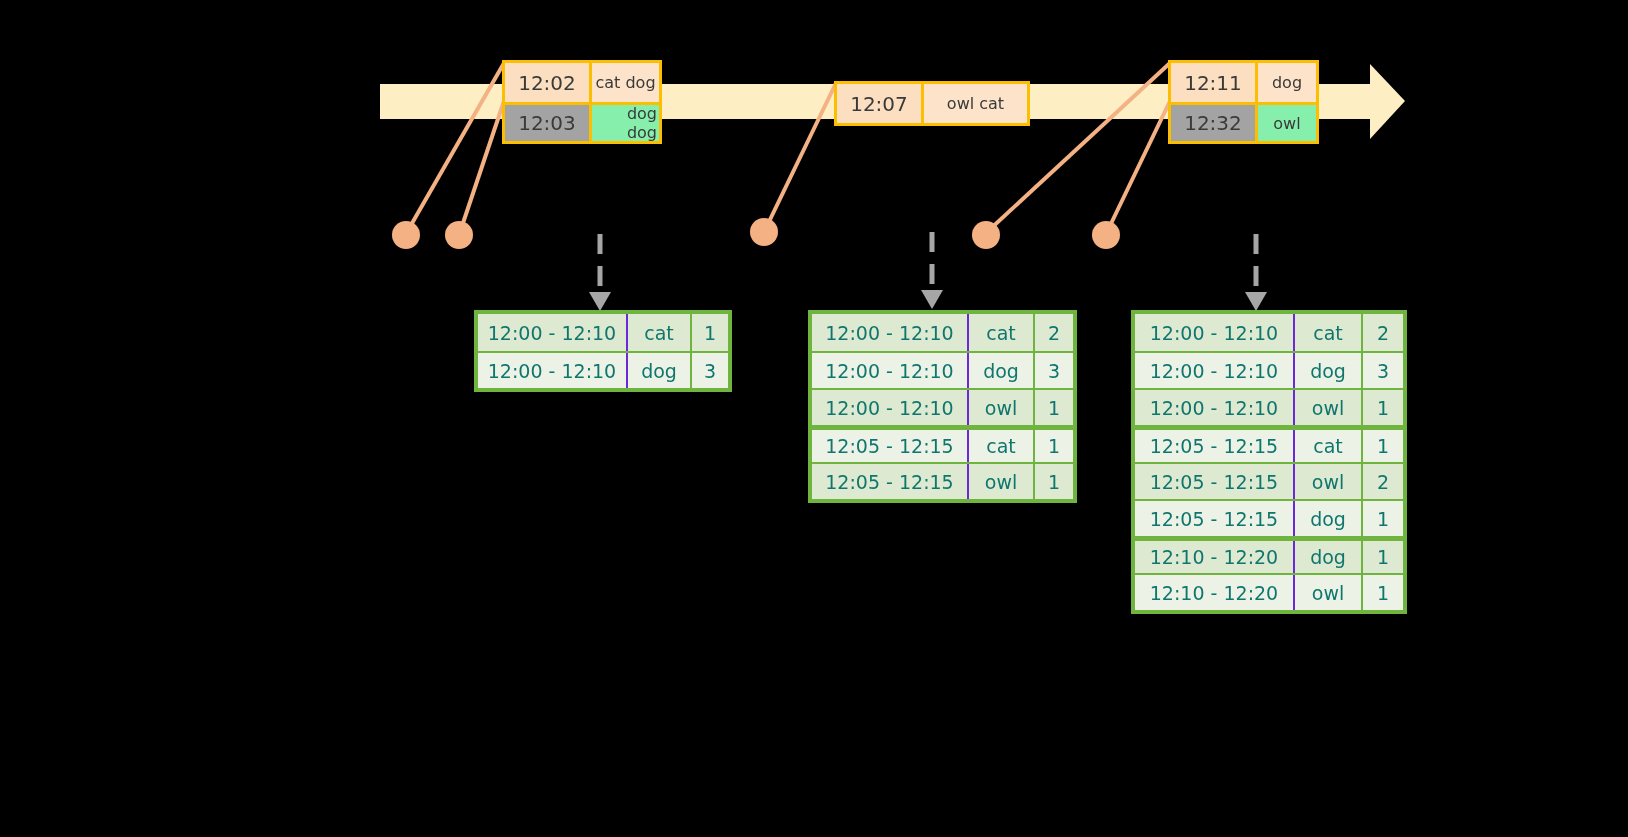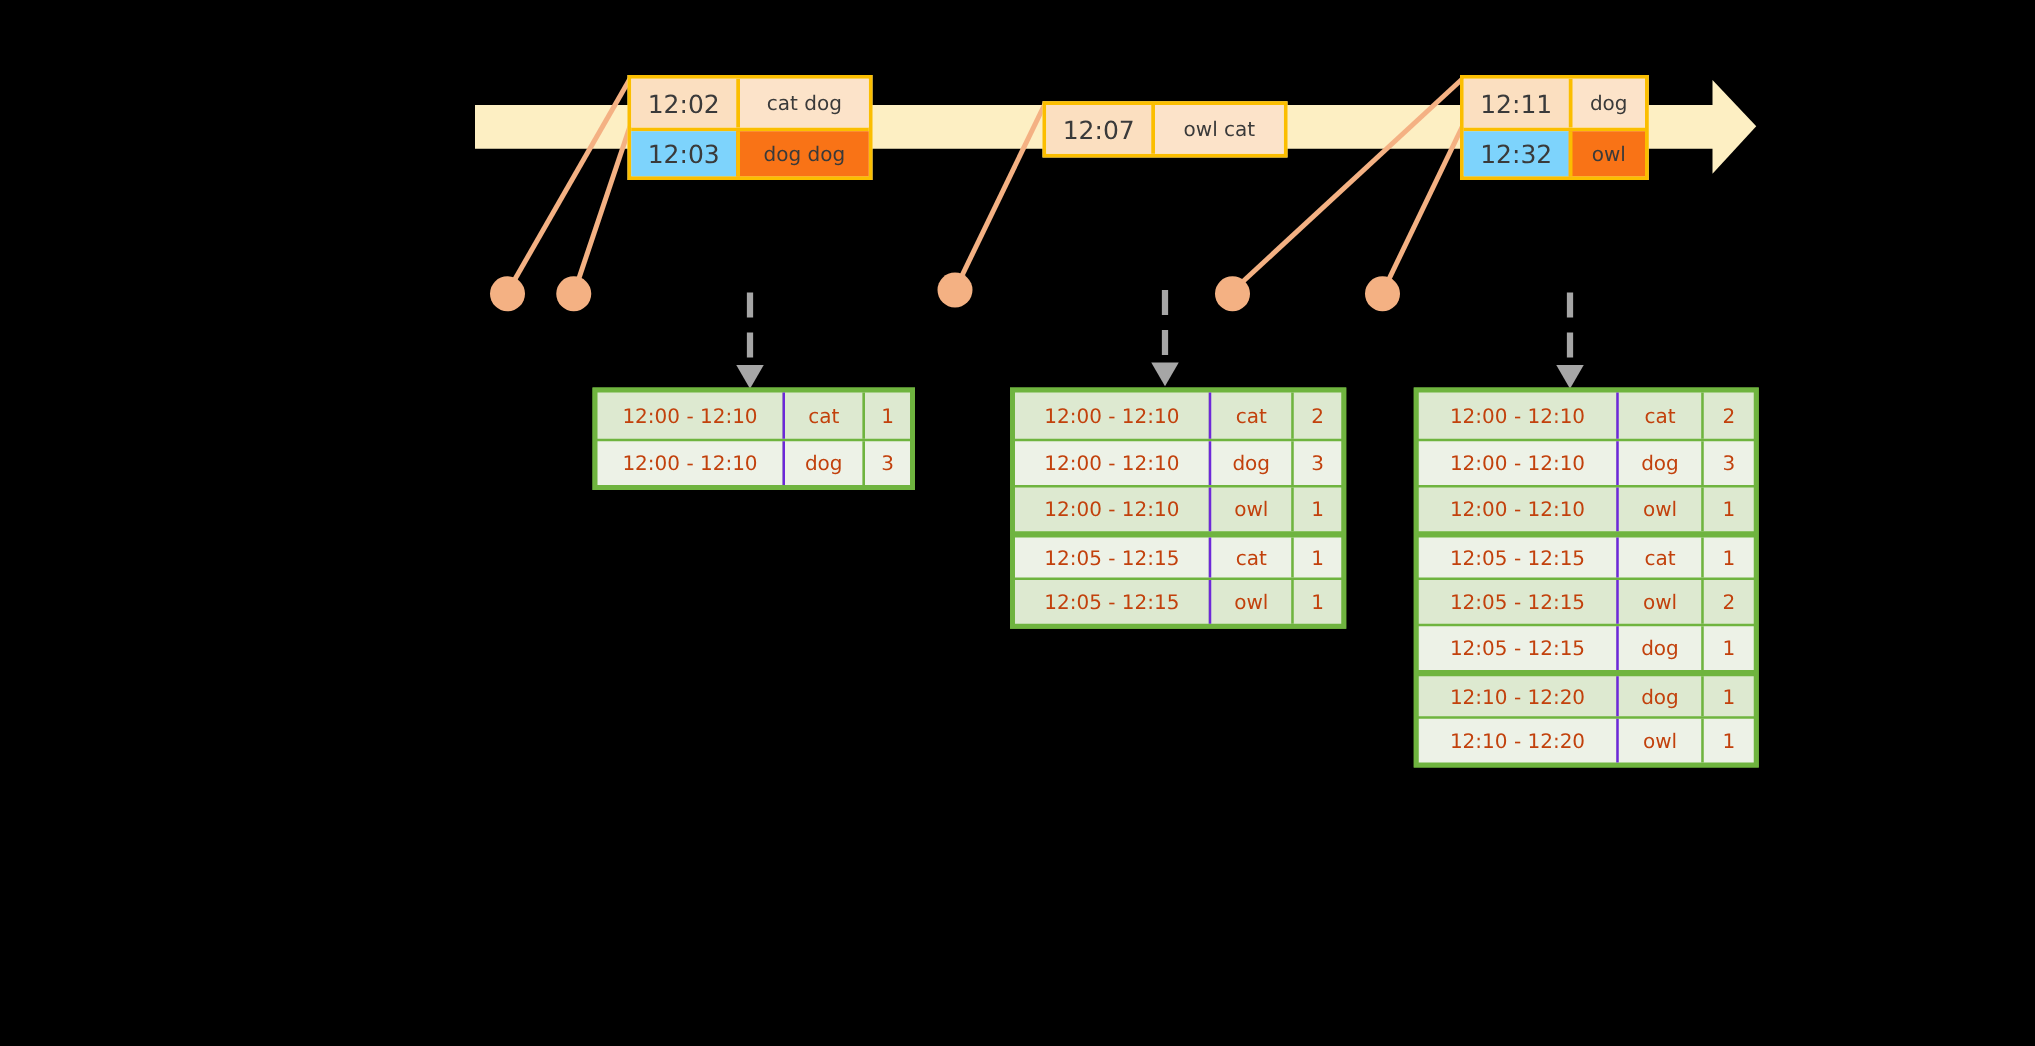"12:02" div.event-box { text-align: none -> right; width: 196px -> 160px }
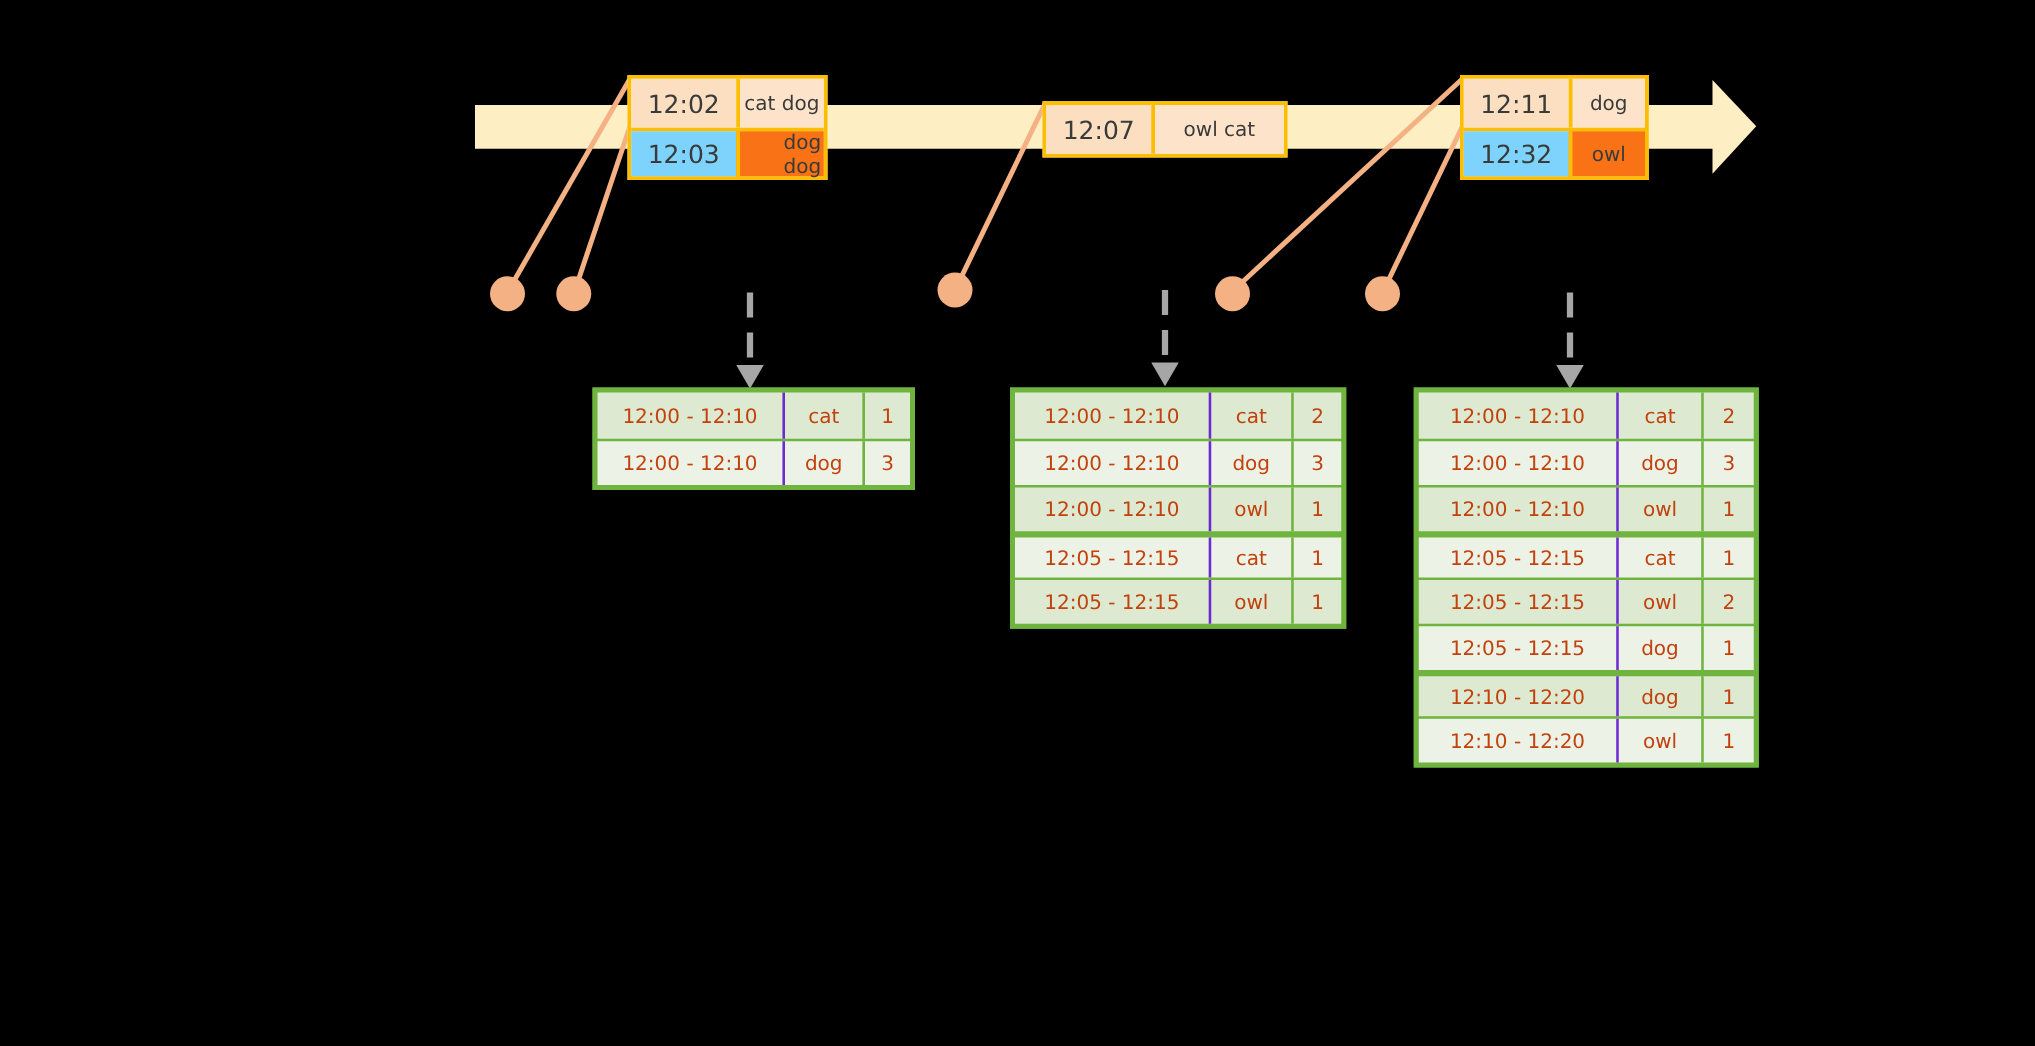"12:03" .event-row.shade-b .ev-time { background: #7dd3fc -> #a3a3a3 }
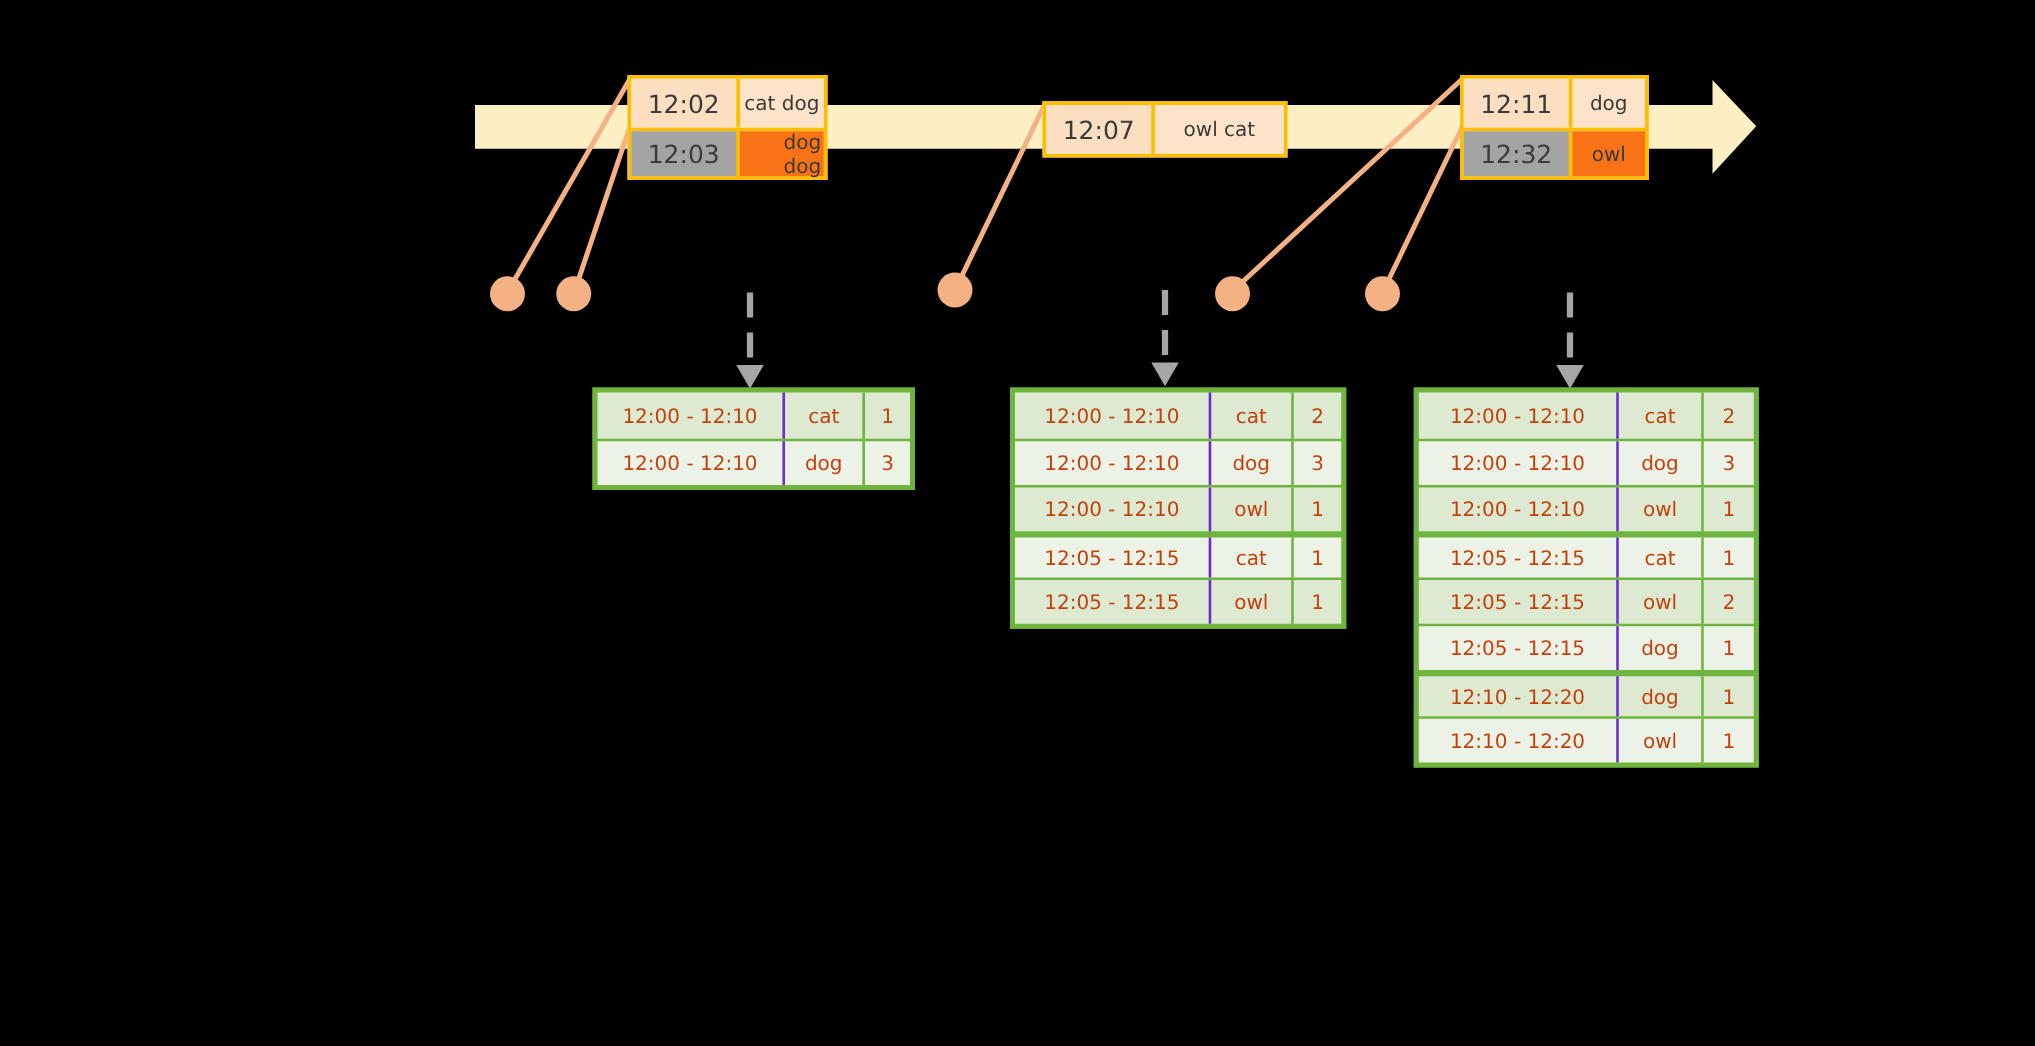"dog dog" .event-row.shade-b .ev-val { background: #f97316 -> #86efac }
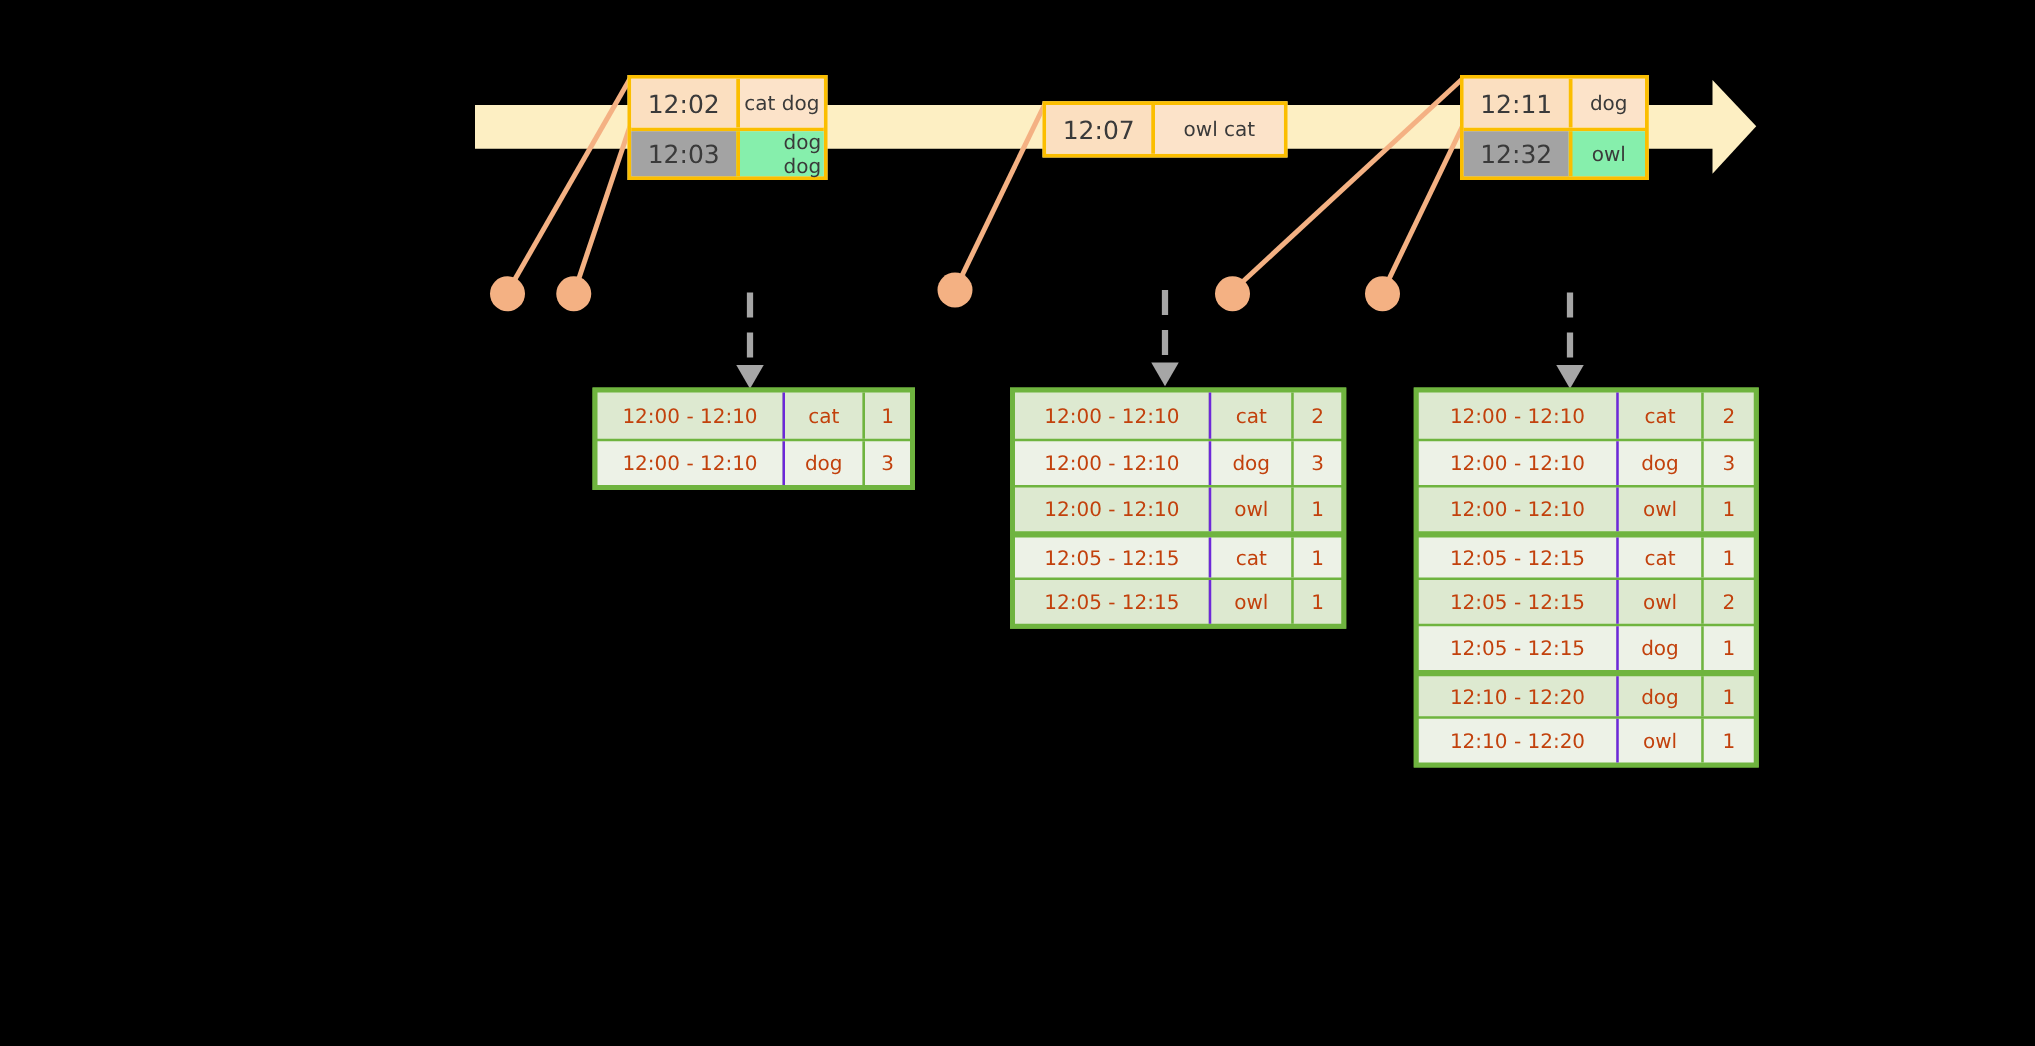"12:00 - 12:10" .cell { color: #c2410c -> #0f766e; font-size: 16px -> 19px }
